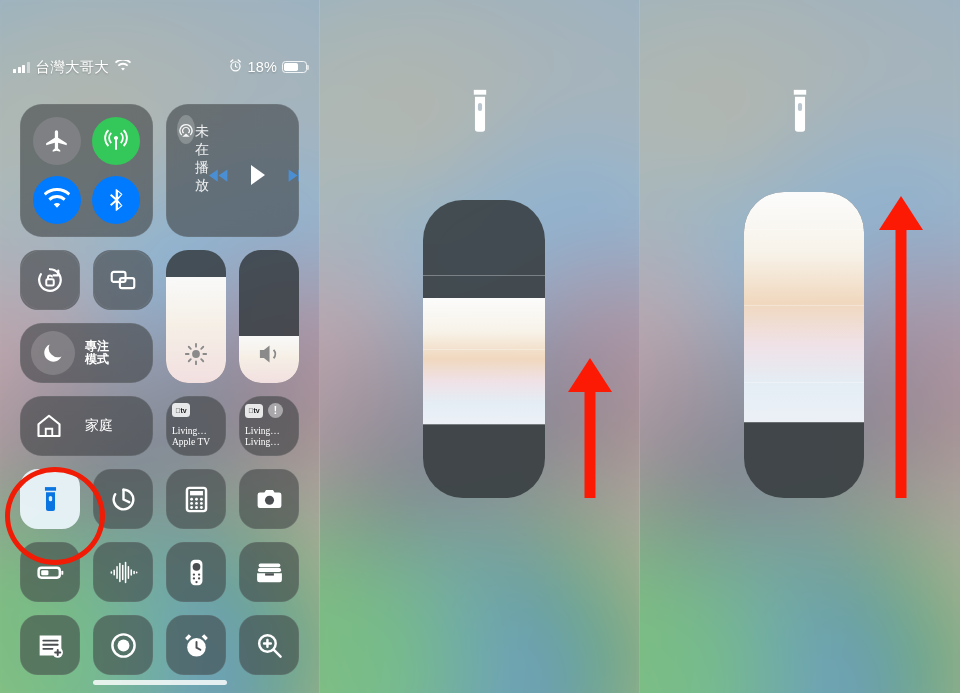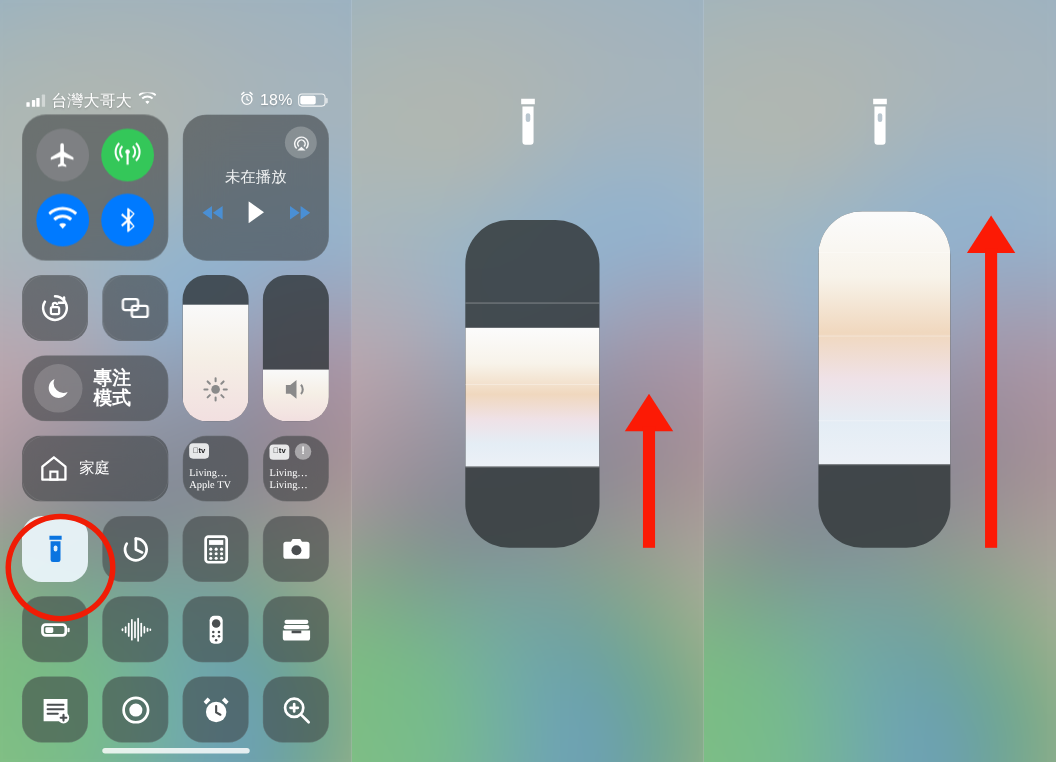"台灣大哥大" .status { padding: 0 24px -> 0 13px; top: 80px -> 56px }
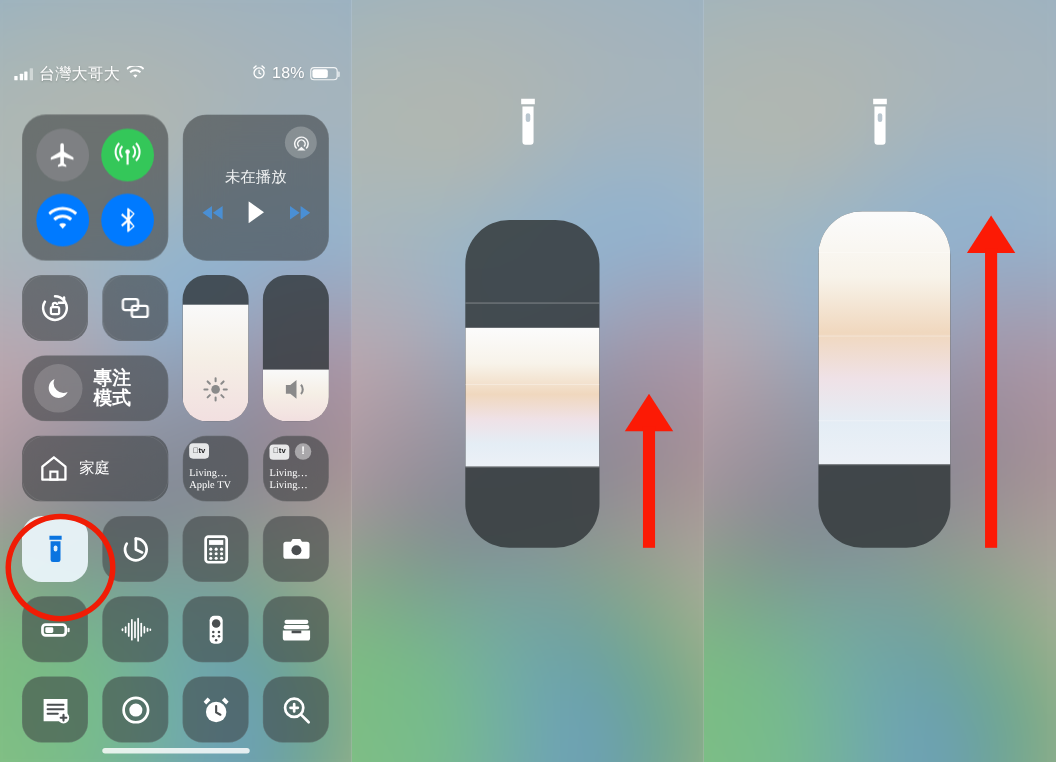"未在播放" .media { flex-direction: column -> row }
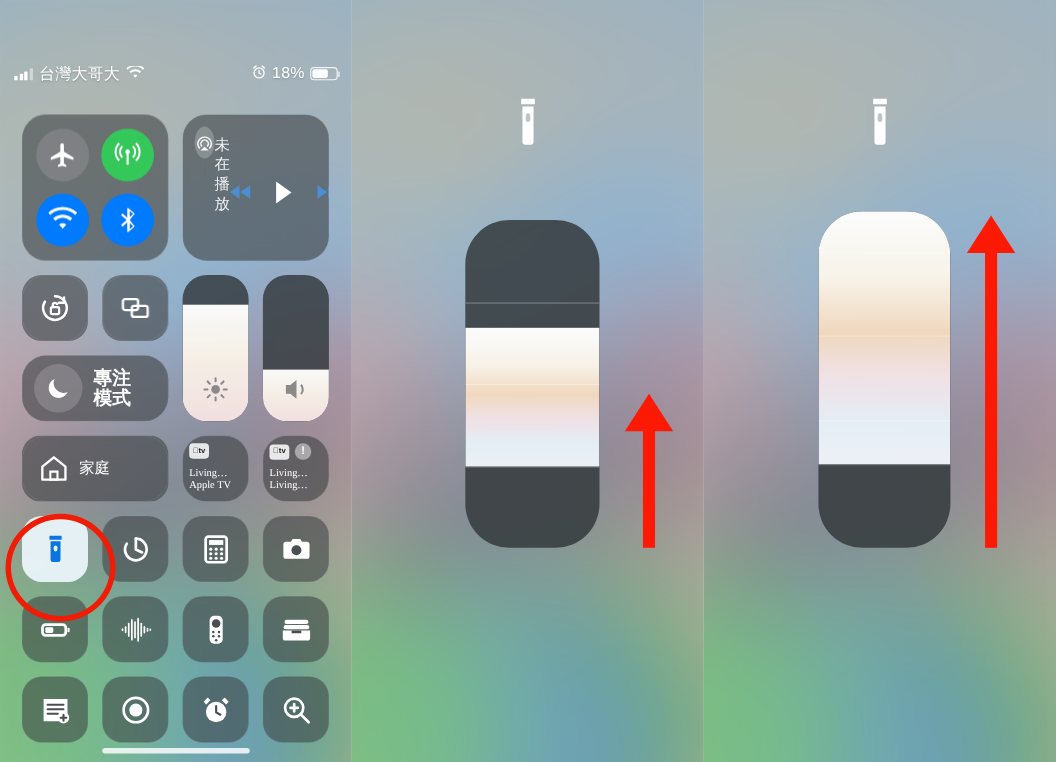"專注" .focus .ftxt { font-size: 17px -> 12px }
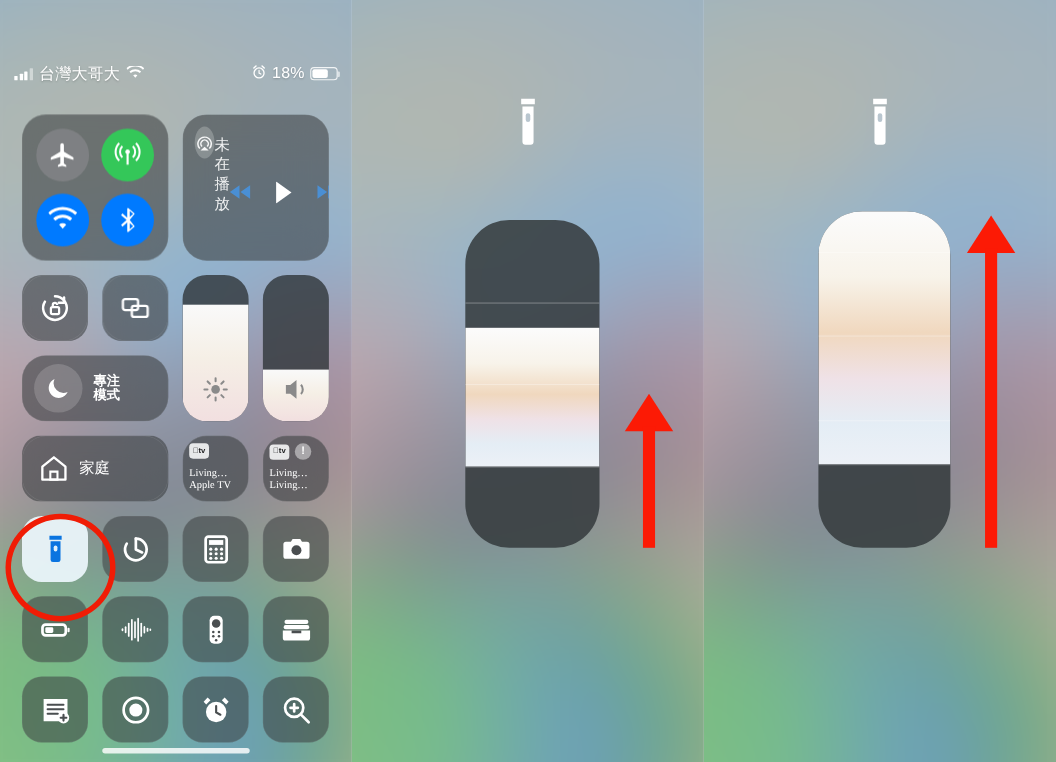"家庭" .home { border-radius: 17px -> none; gap: 8px -> 21px }
